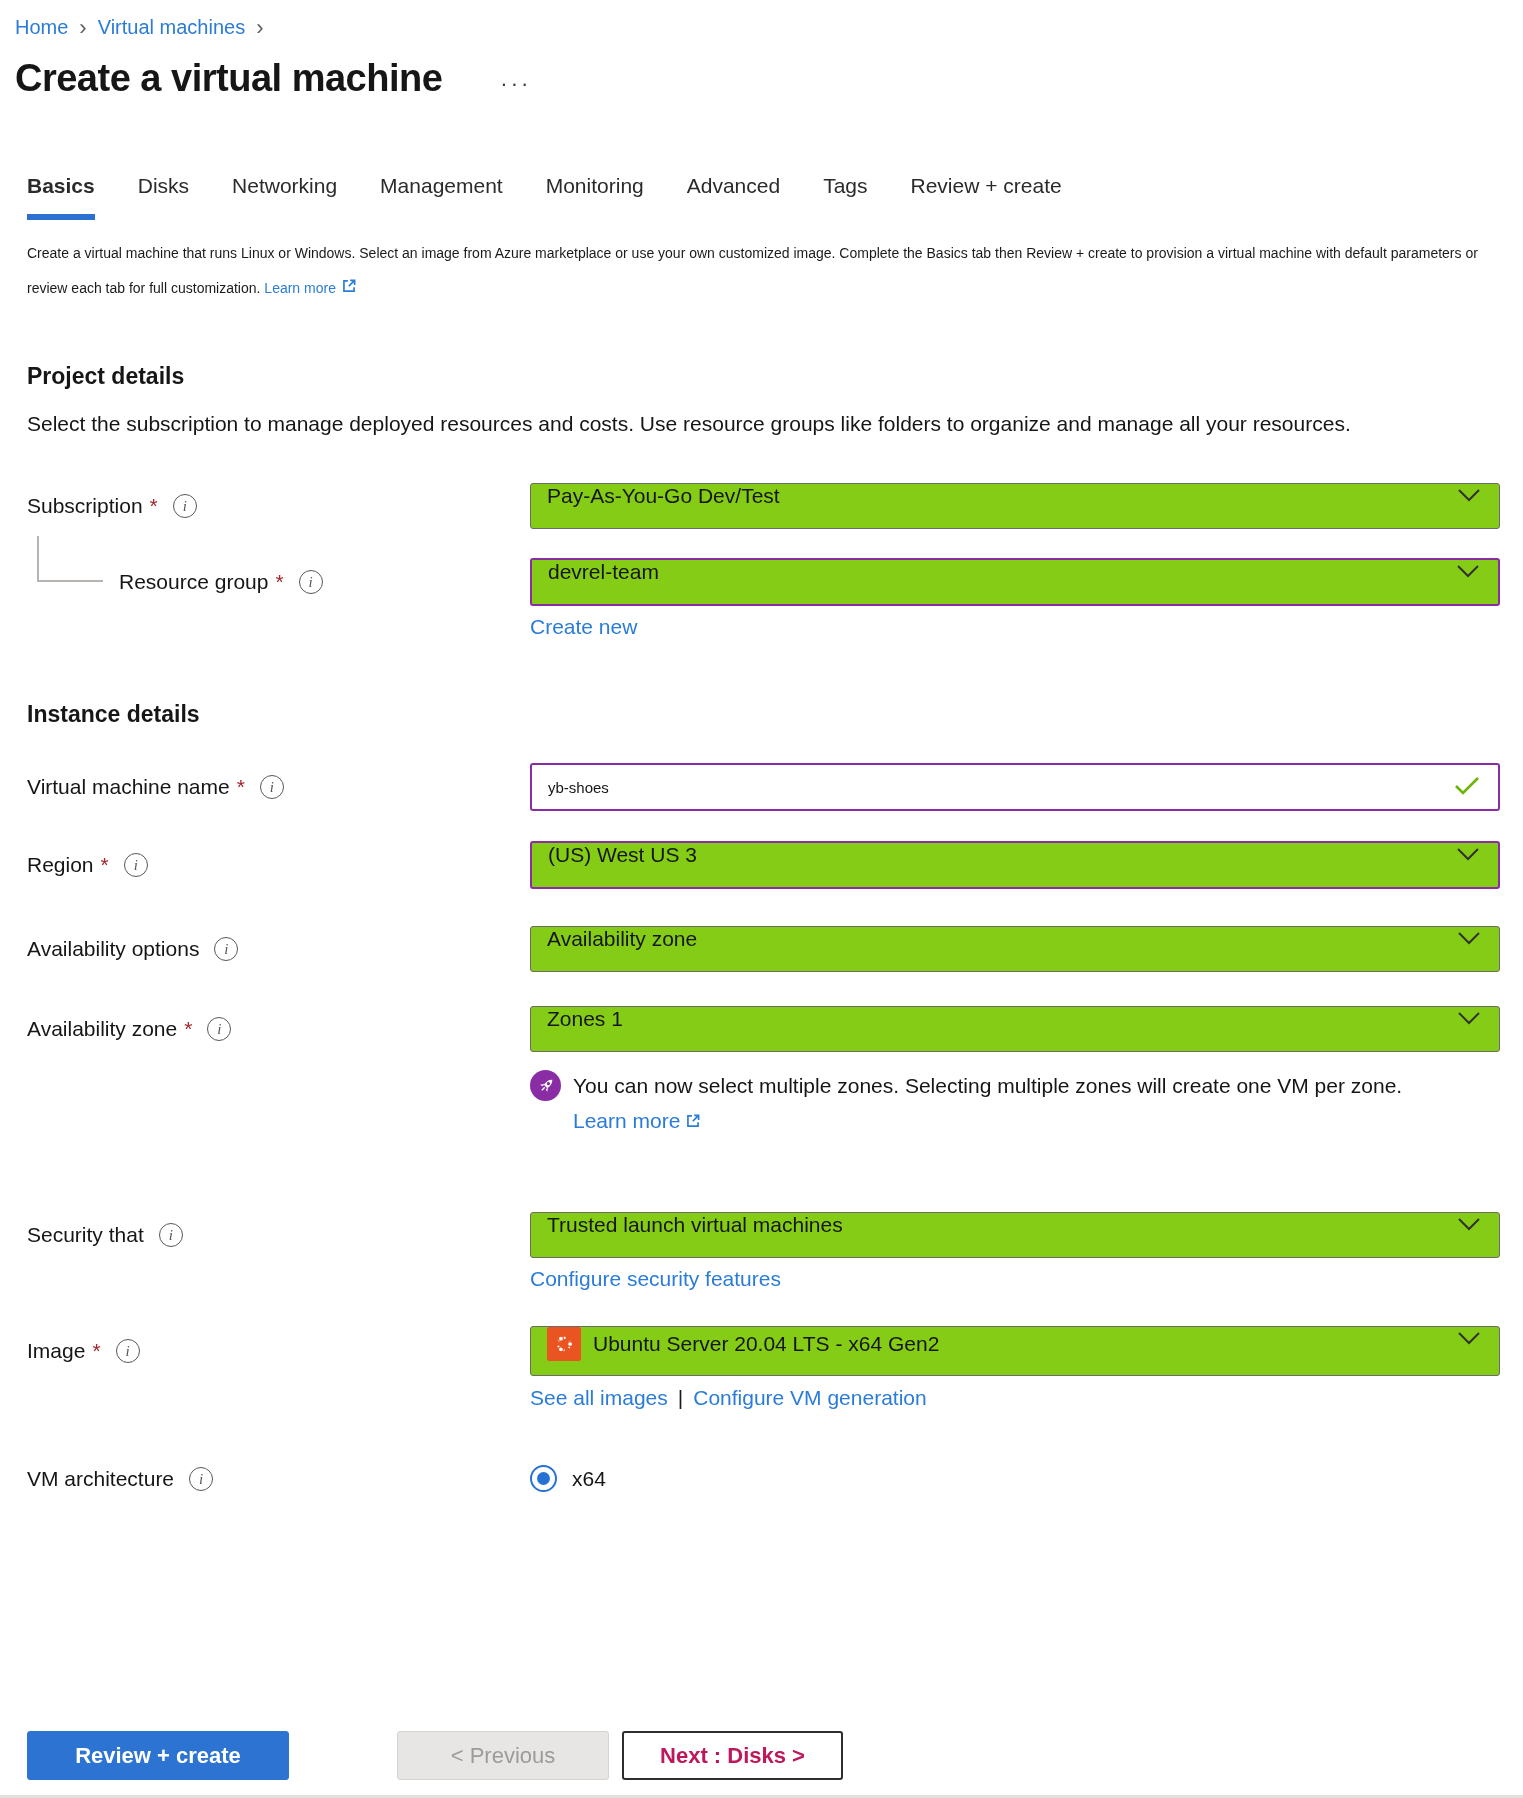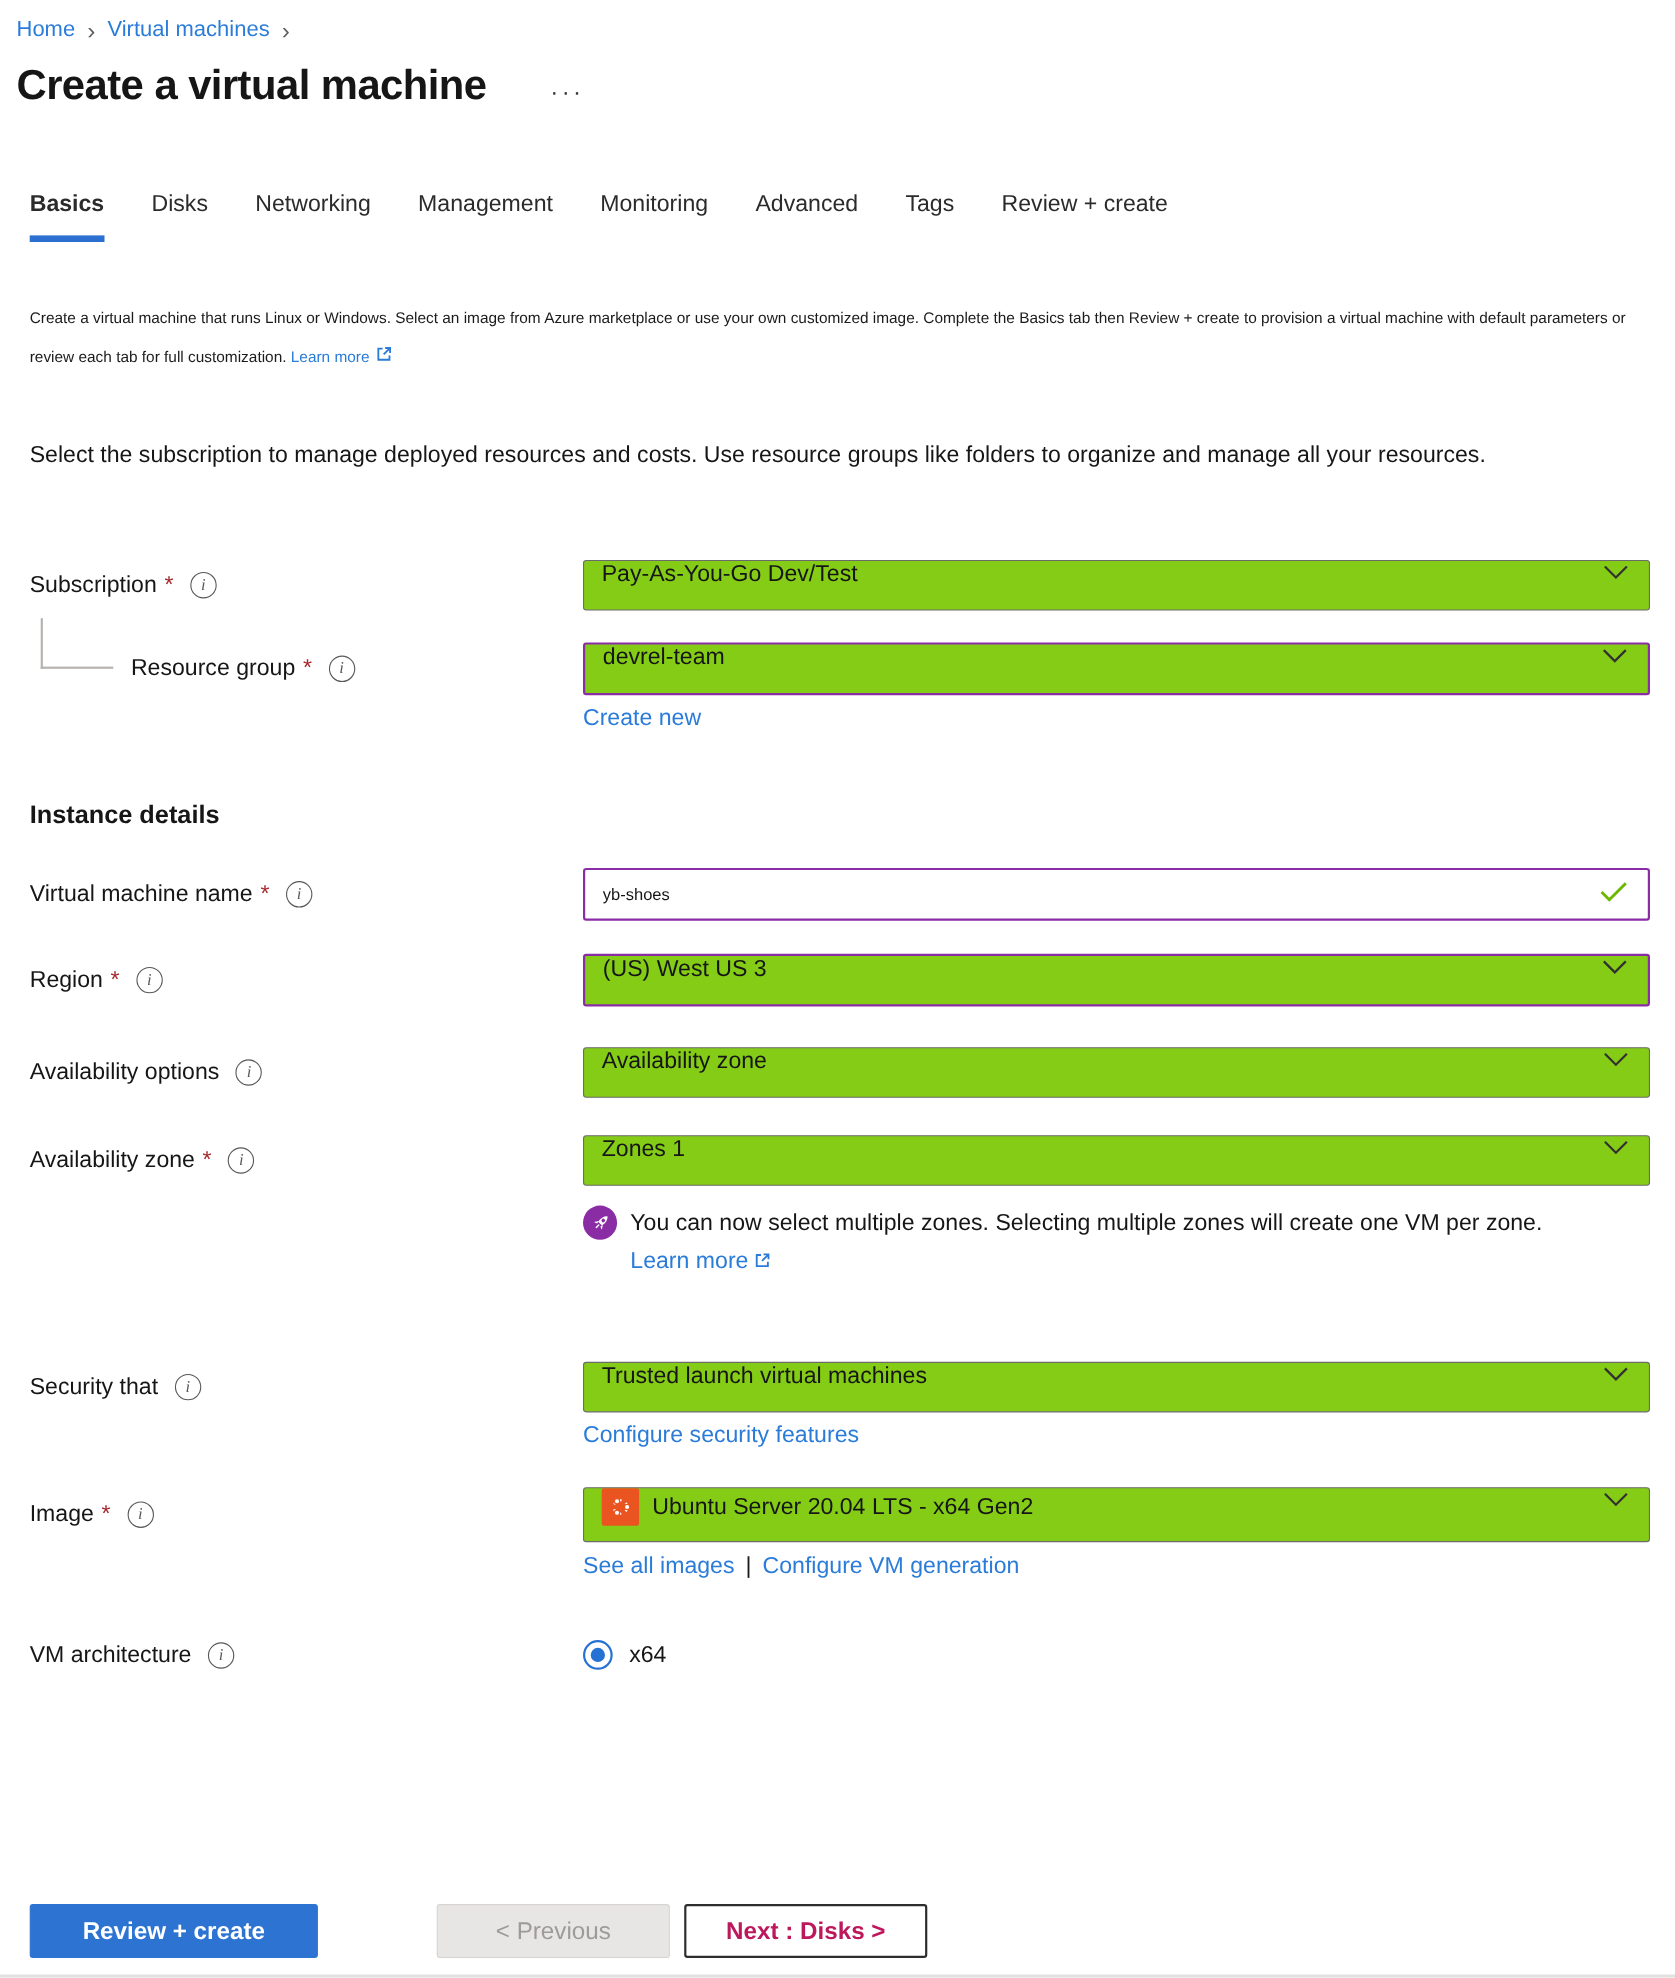"Basics" .content { gap: 36px -> none }
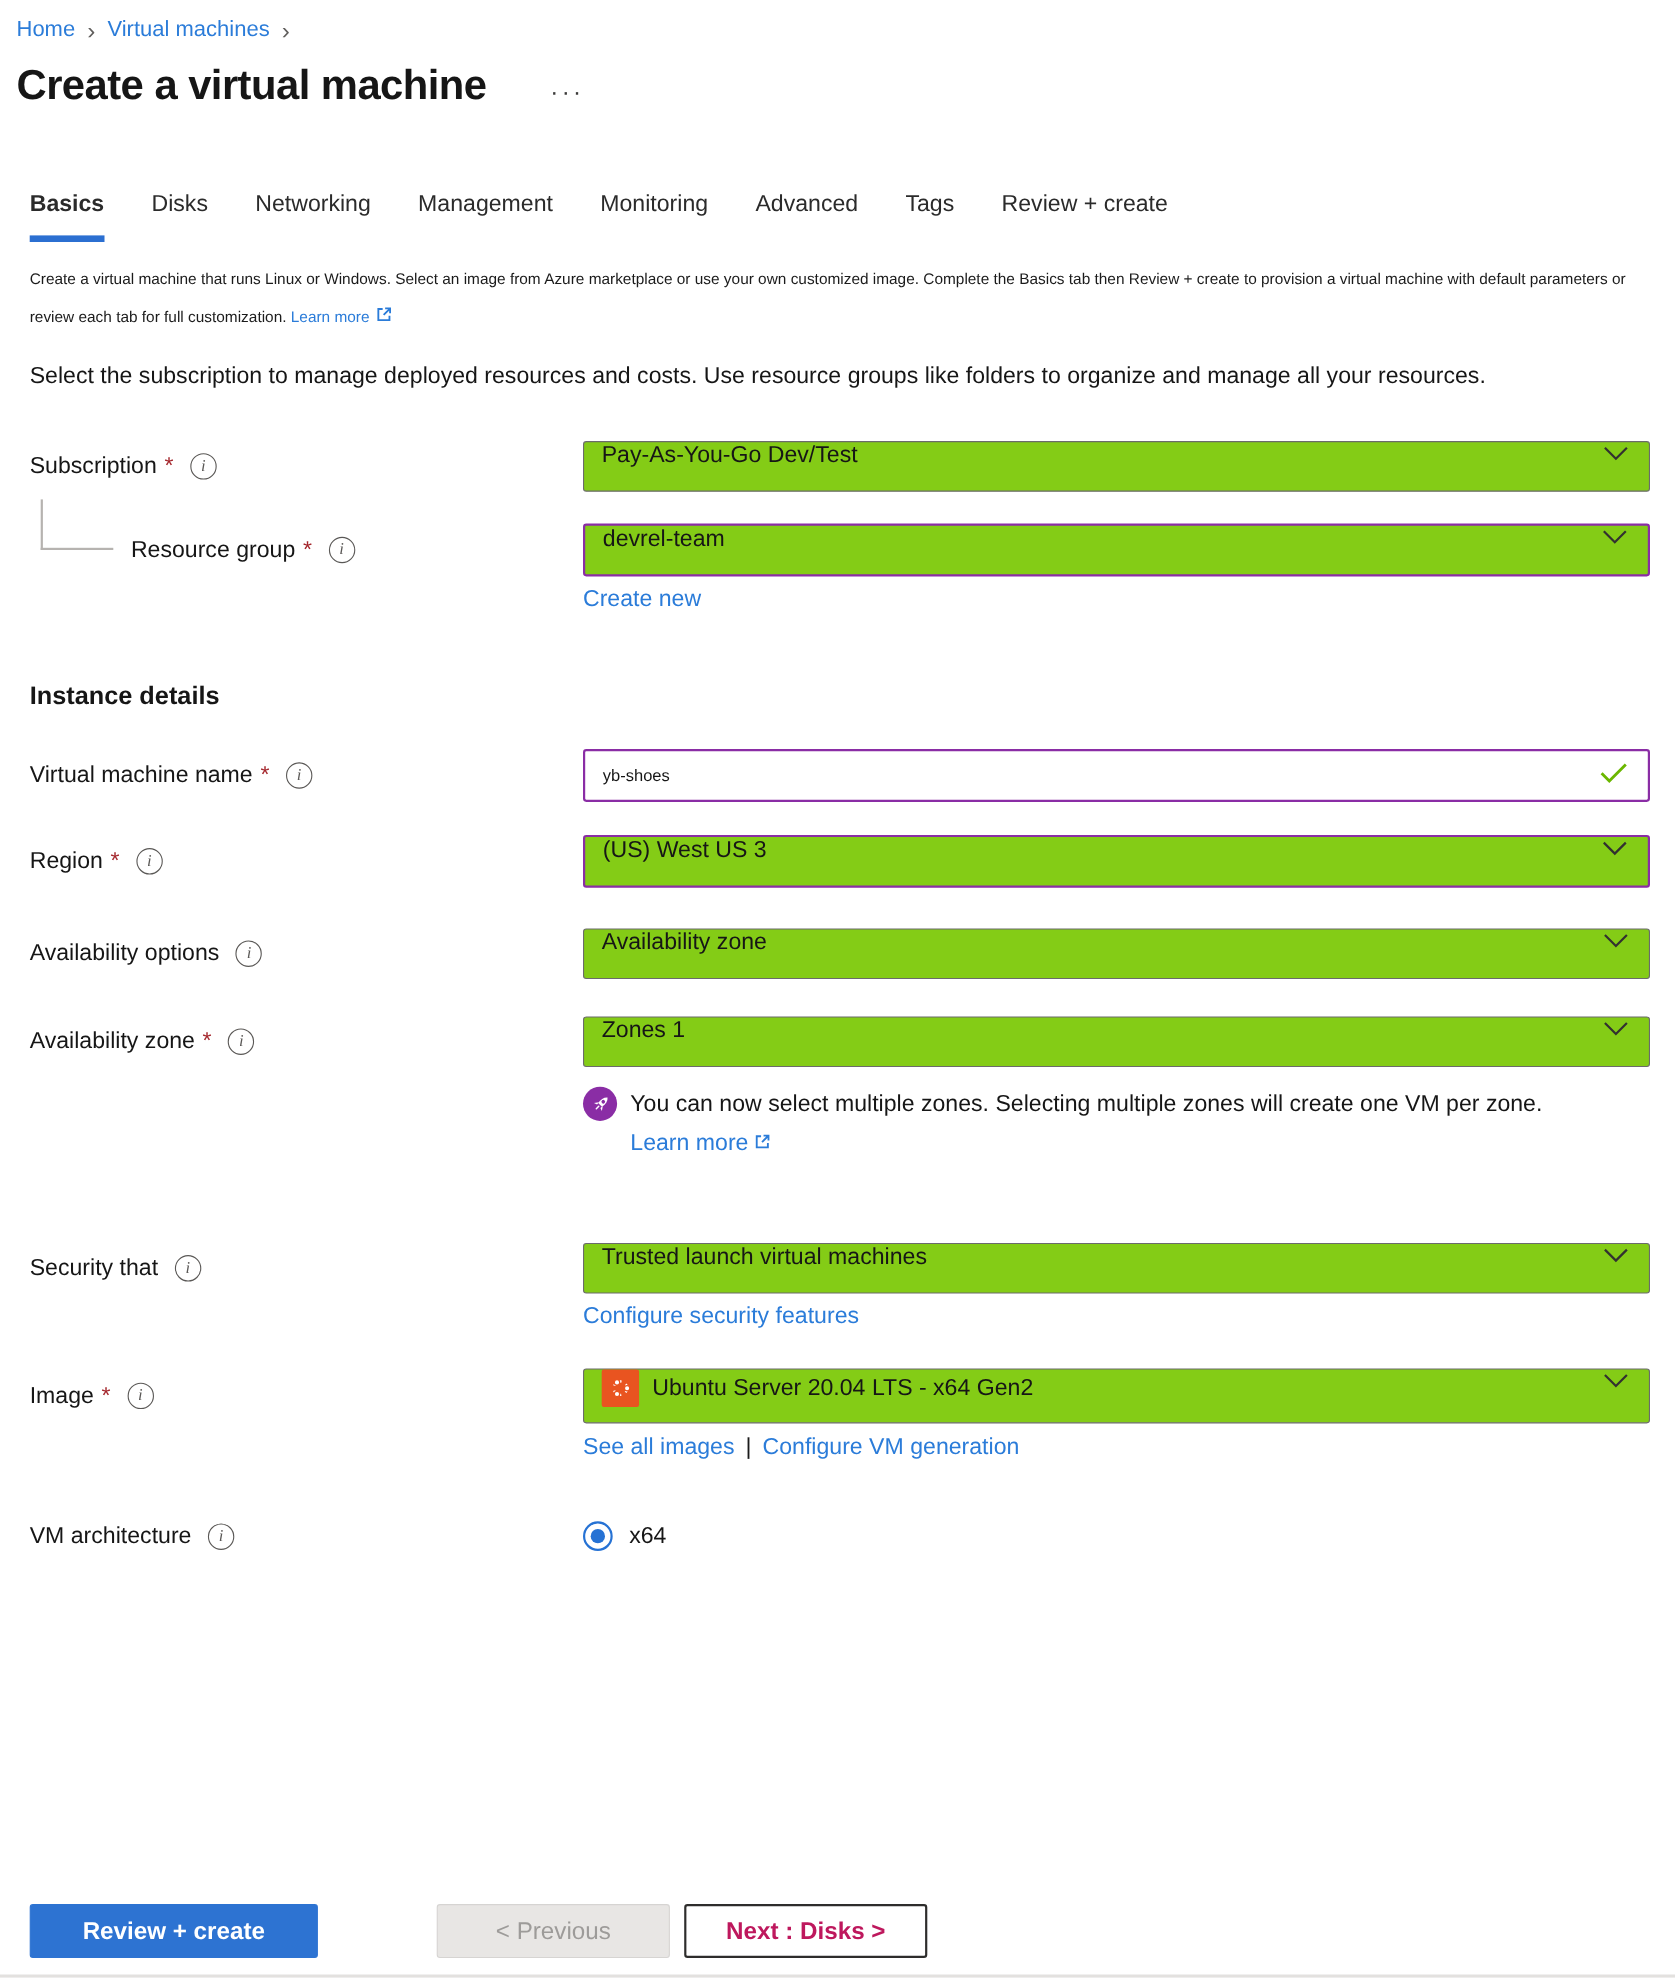"Project details" h2.section-heading { html: none -> <h2>Project details</h2> }
